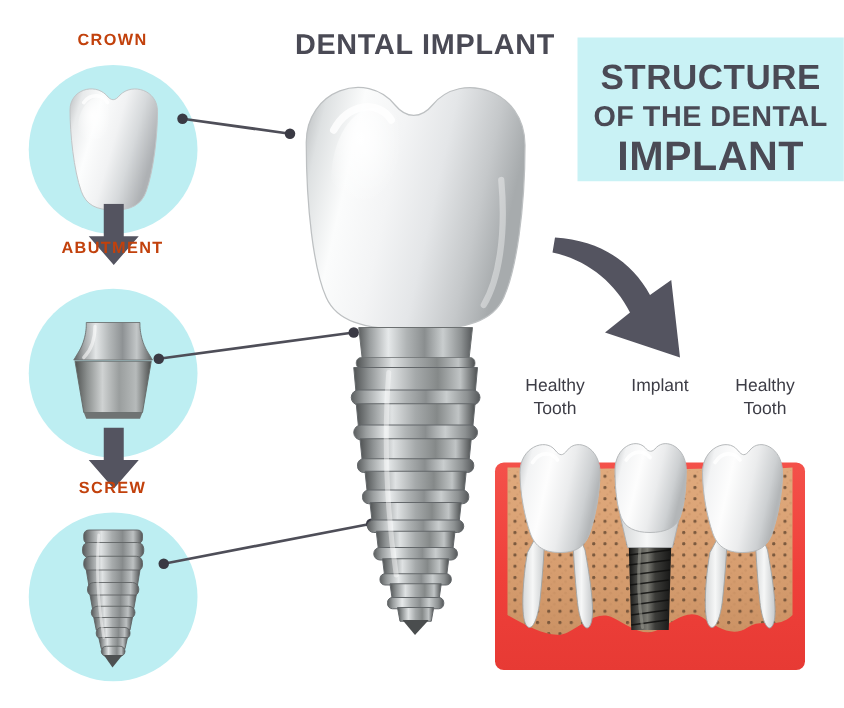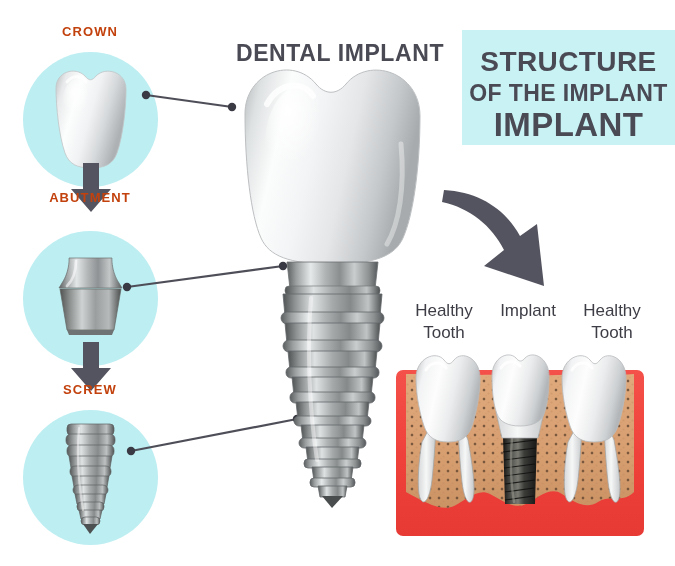"DENTAL IMPLANT" div.abs { margin-top: 18px -> none }
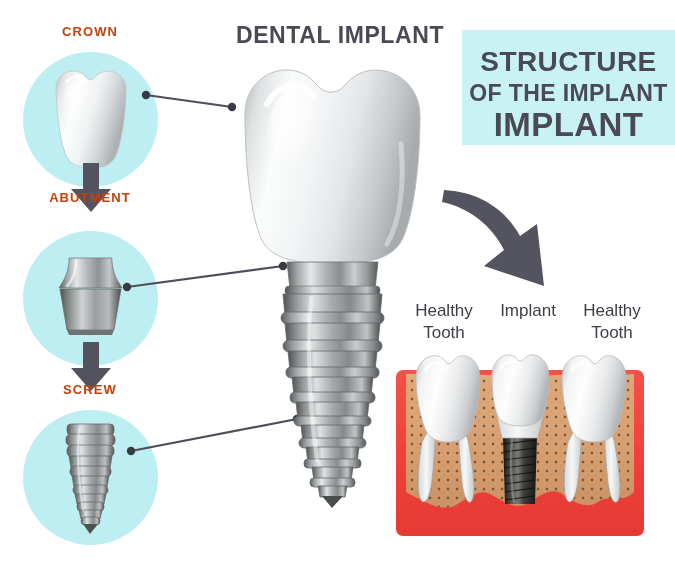"OF THE IMPLANT" div.l2 { text: IMPLANT -> DENTAL }
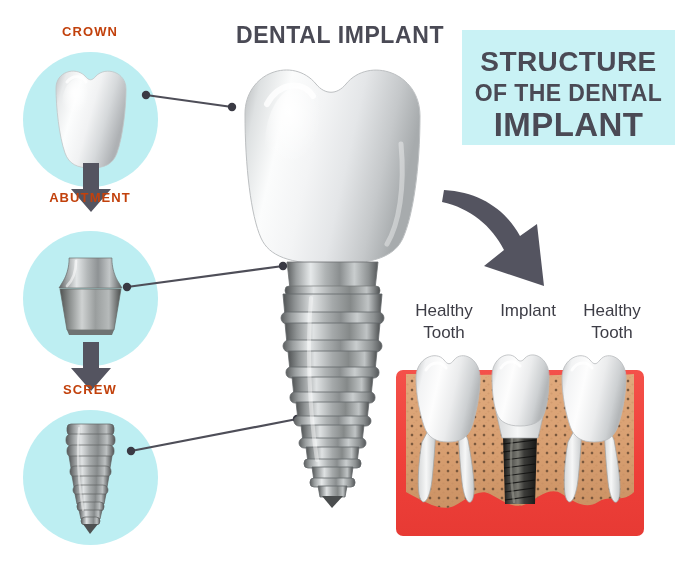"Healthy" .tooth-label { font-size: 17px -> 14px }
